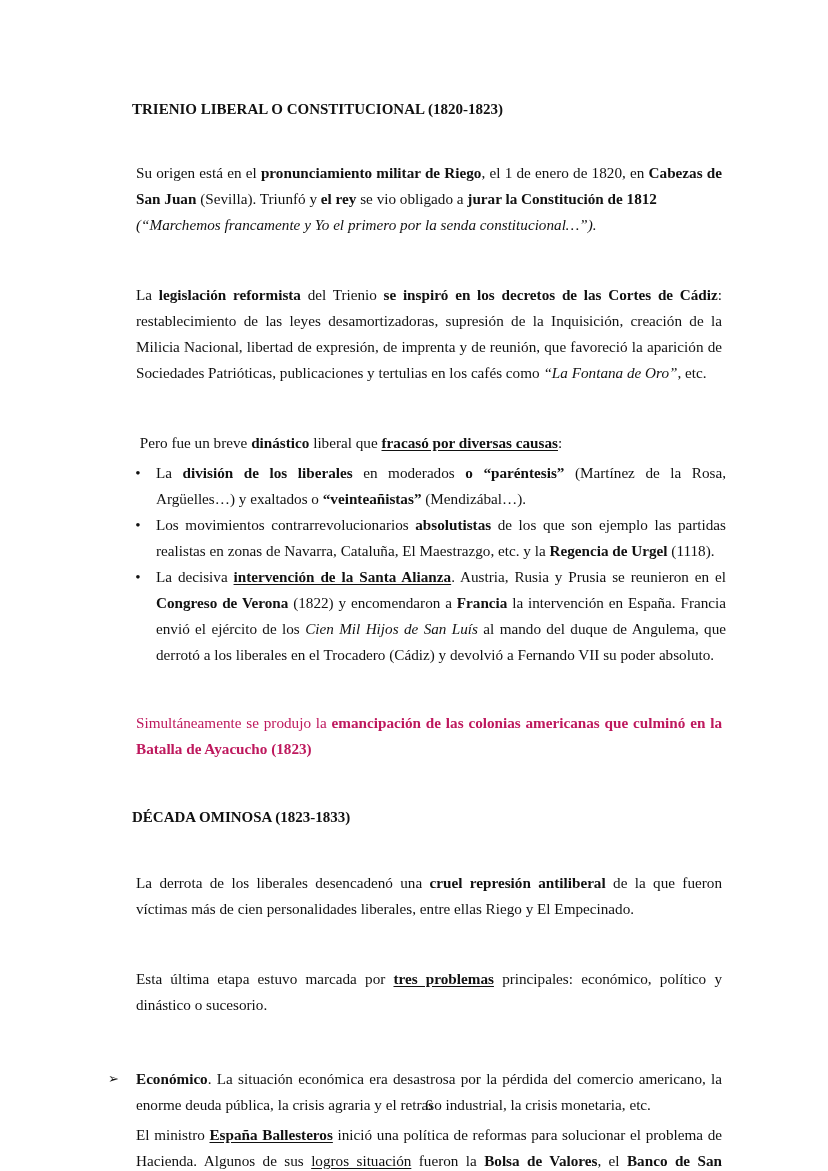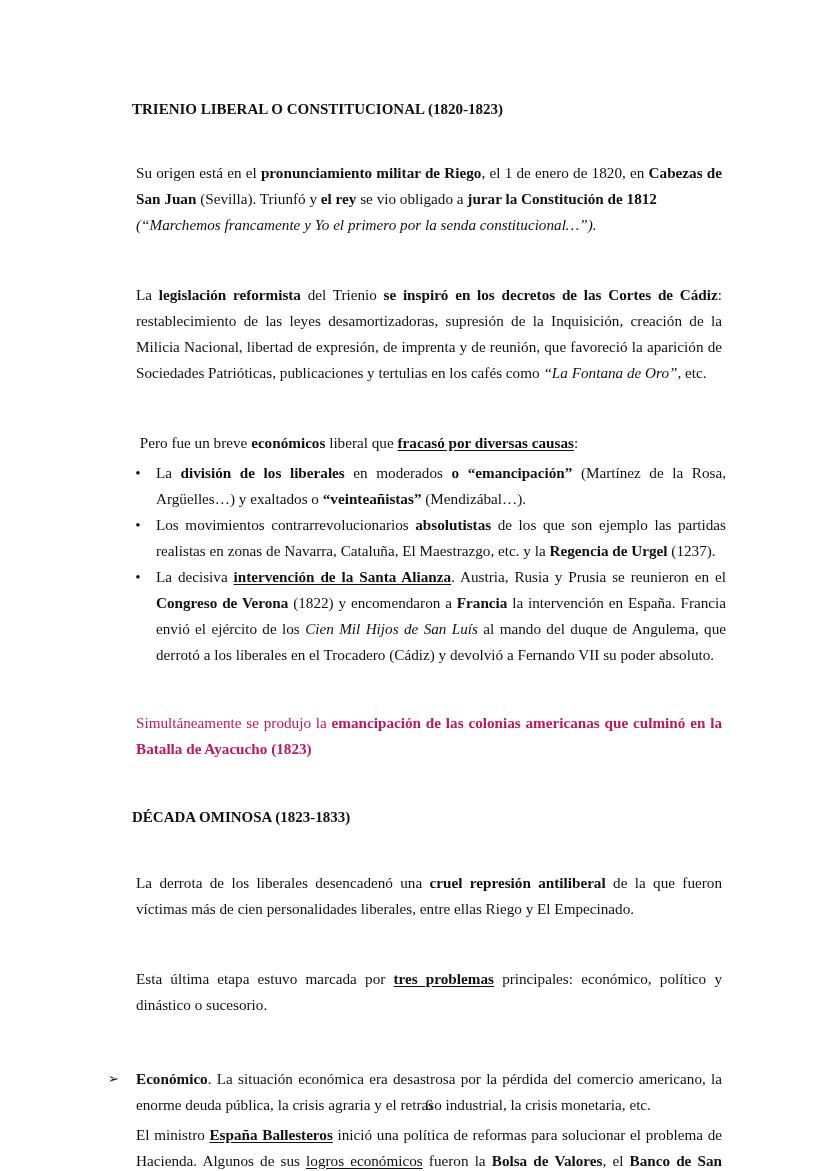"económicos" b { text: económicos -> dinástico }
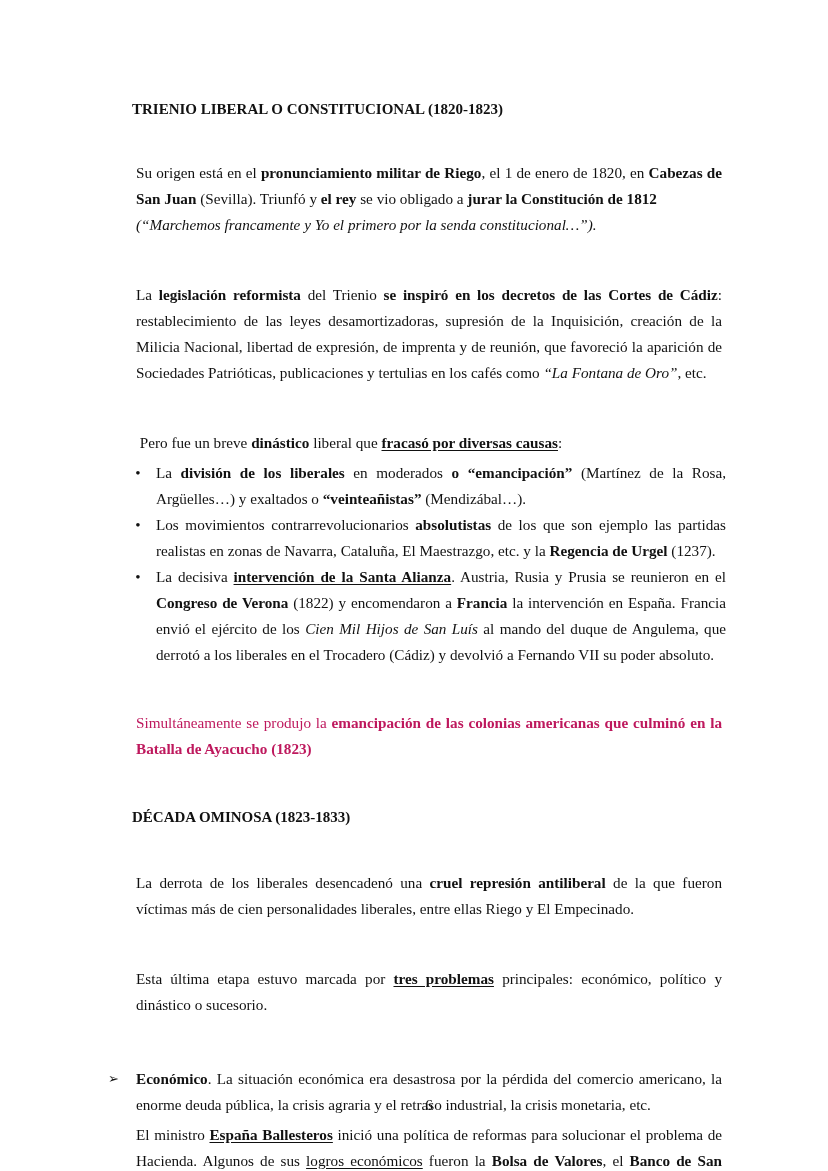"o “emancipación”" b { text: emancipación -> paréntesis }
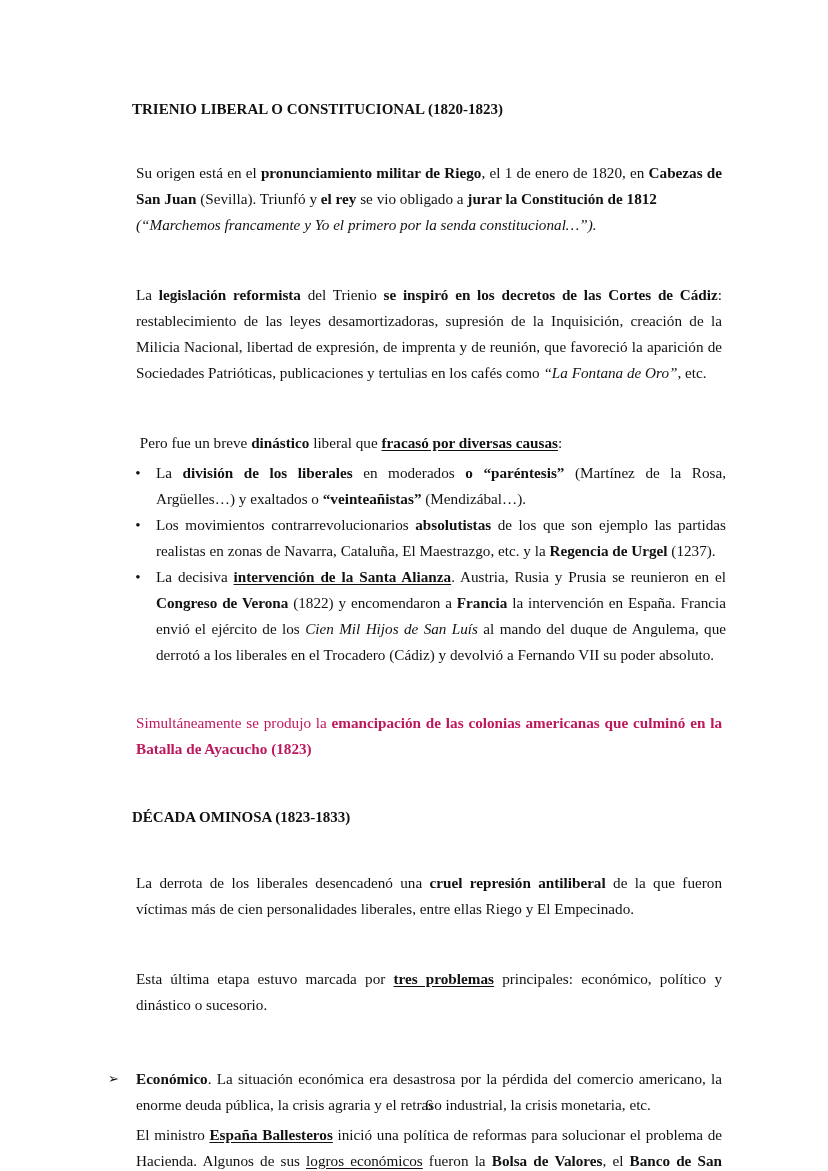"(1237)." span { text: 1237 -> 1118 }
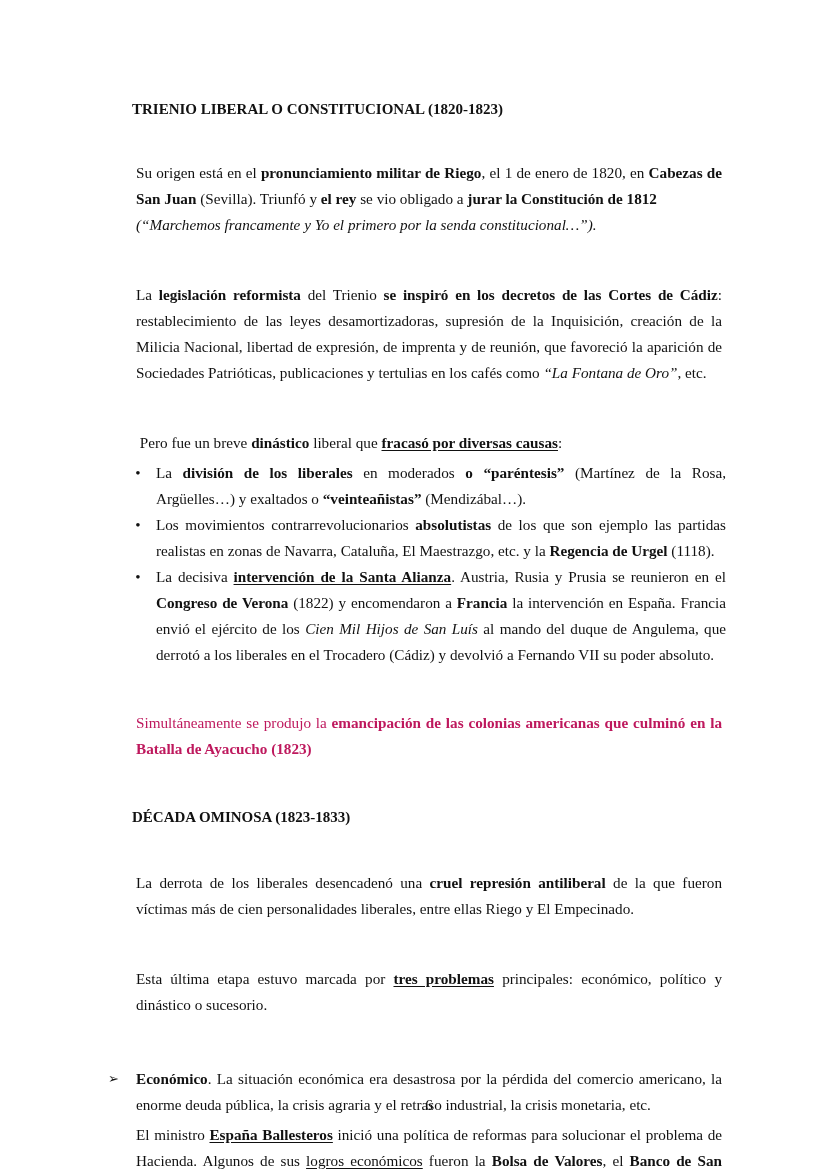"logros económicos" u { text: económicos -> situación }
